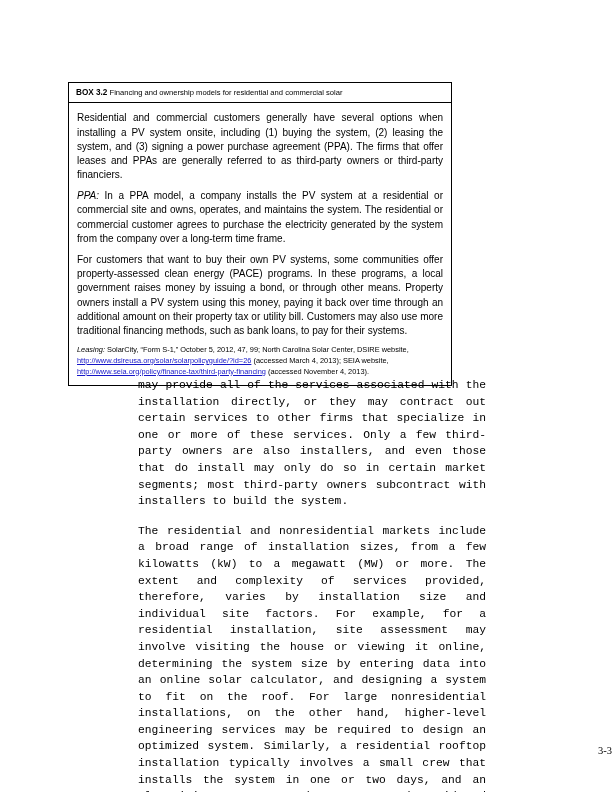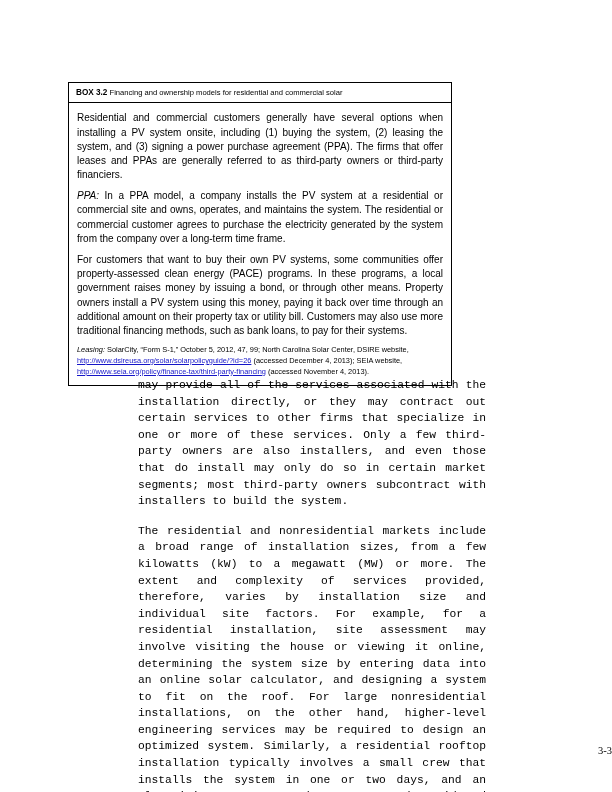"(accessed December 4, 2013); SEIA" span { text: December -> March }
